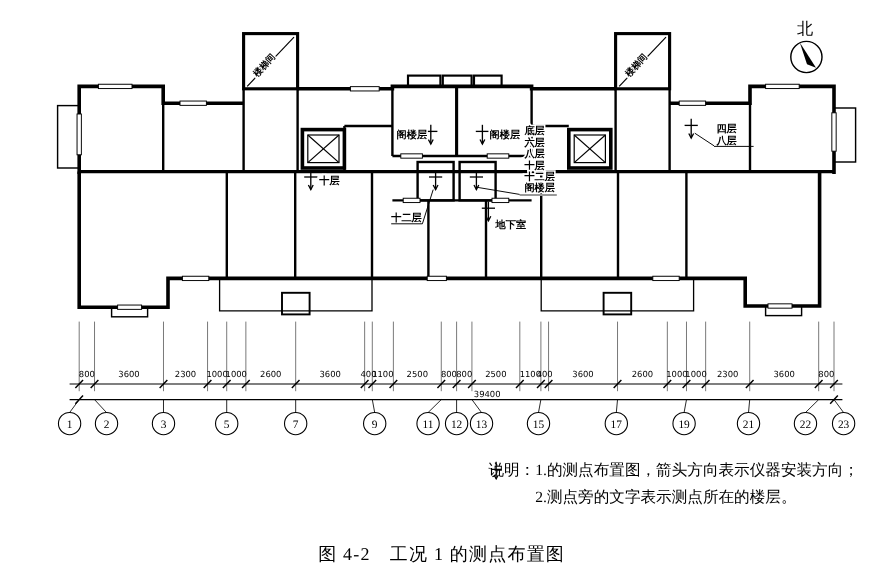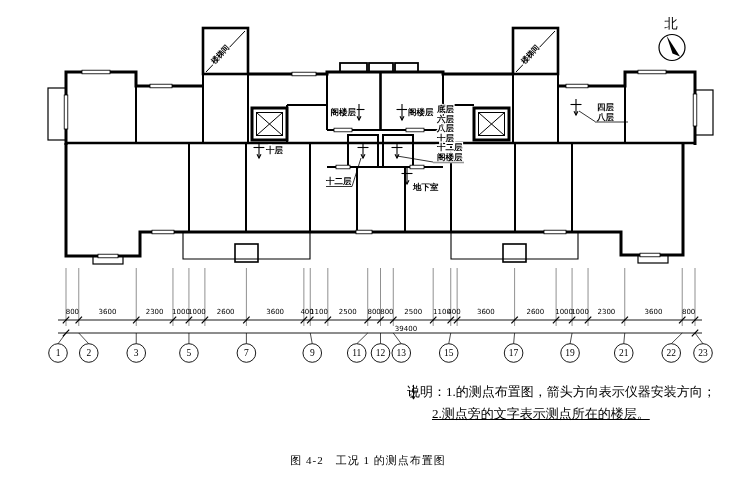"2.测点旁的文字表示测点所在的楼层。" .notes .row2 { margin-left: 25px -> 39px; text-decoration: underline -> none }
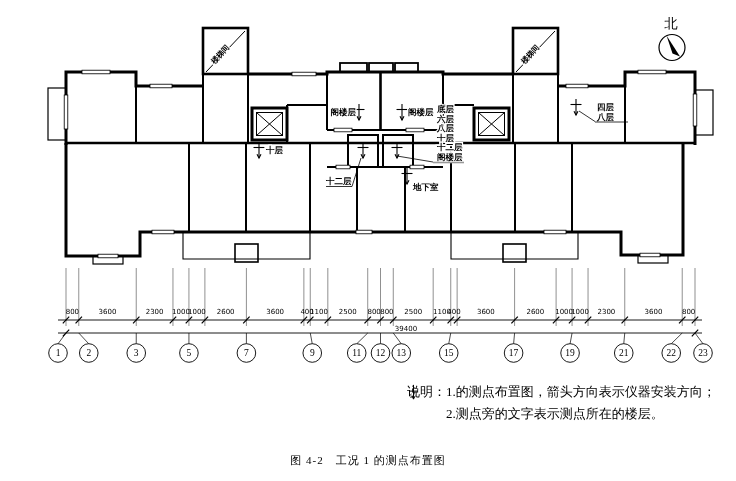"图 4-2 工况 1 的测点布置图" .caption { font-size: 11px -> 15px }
